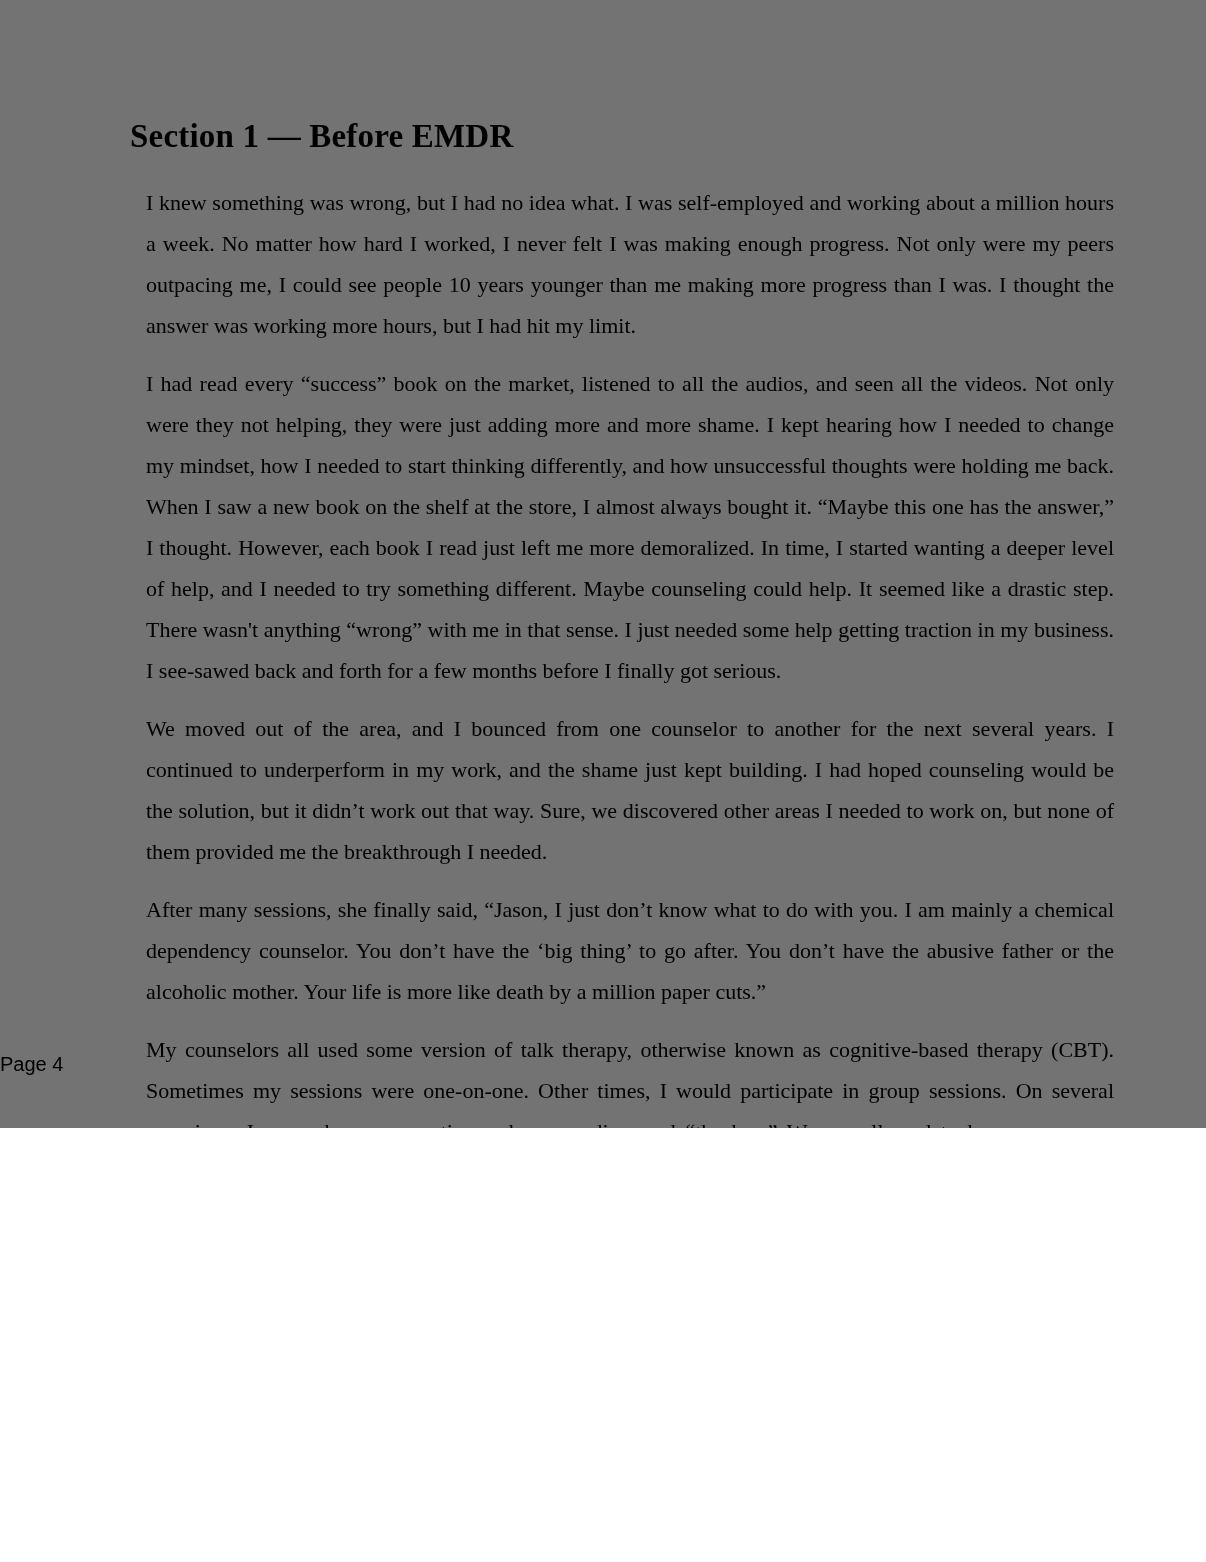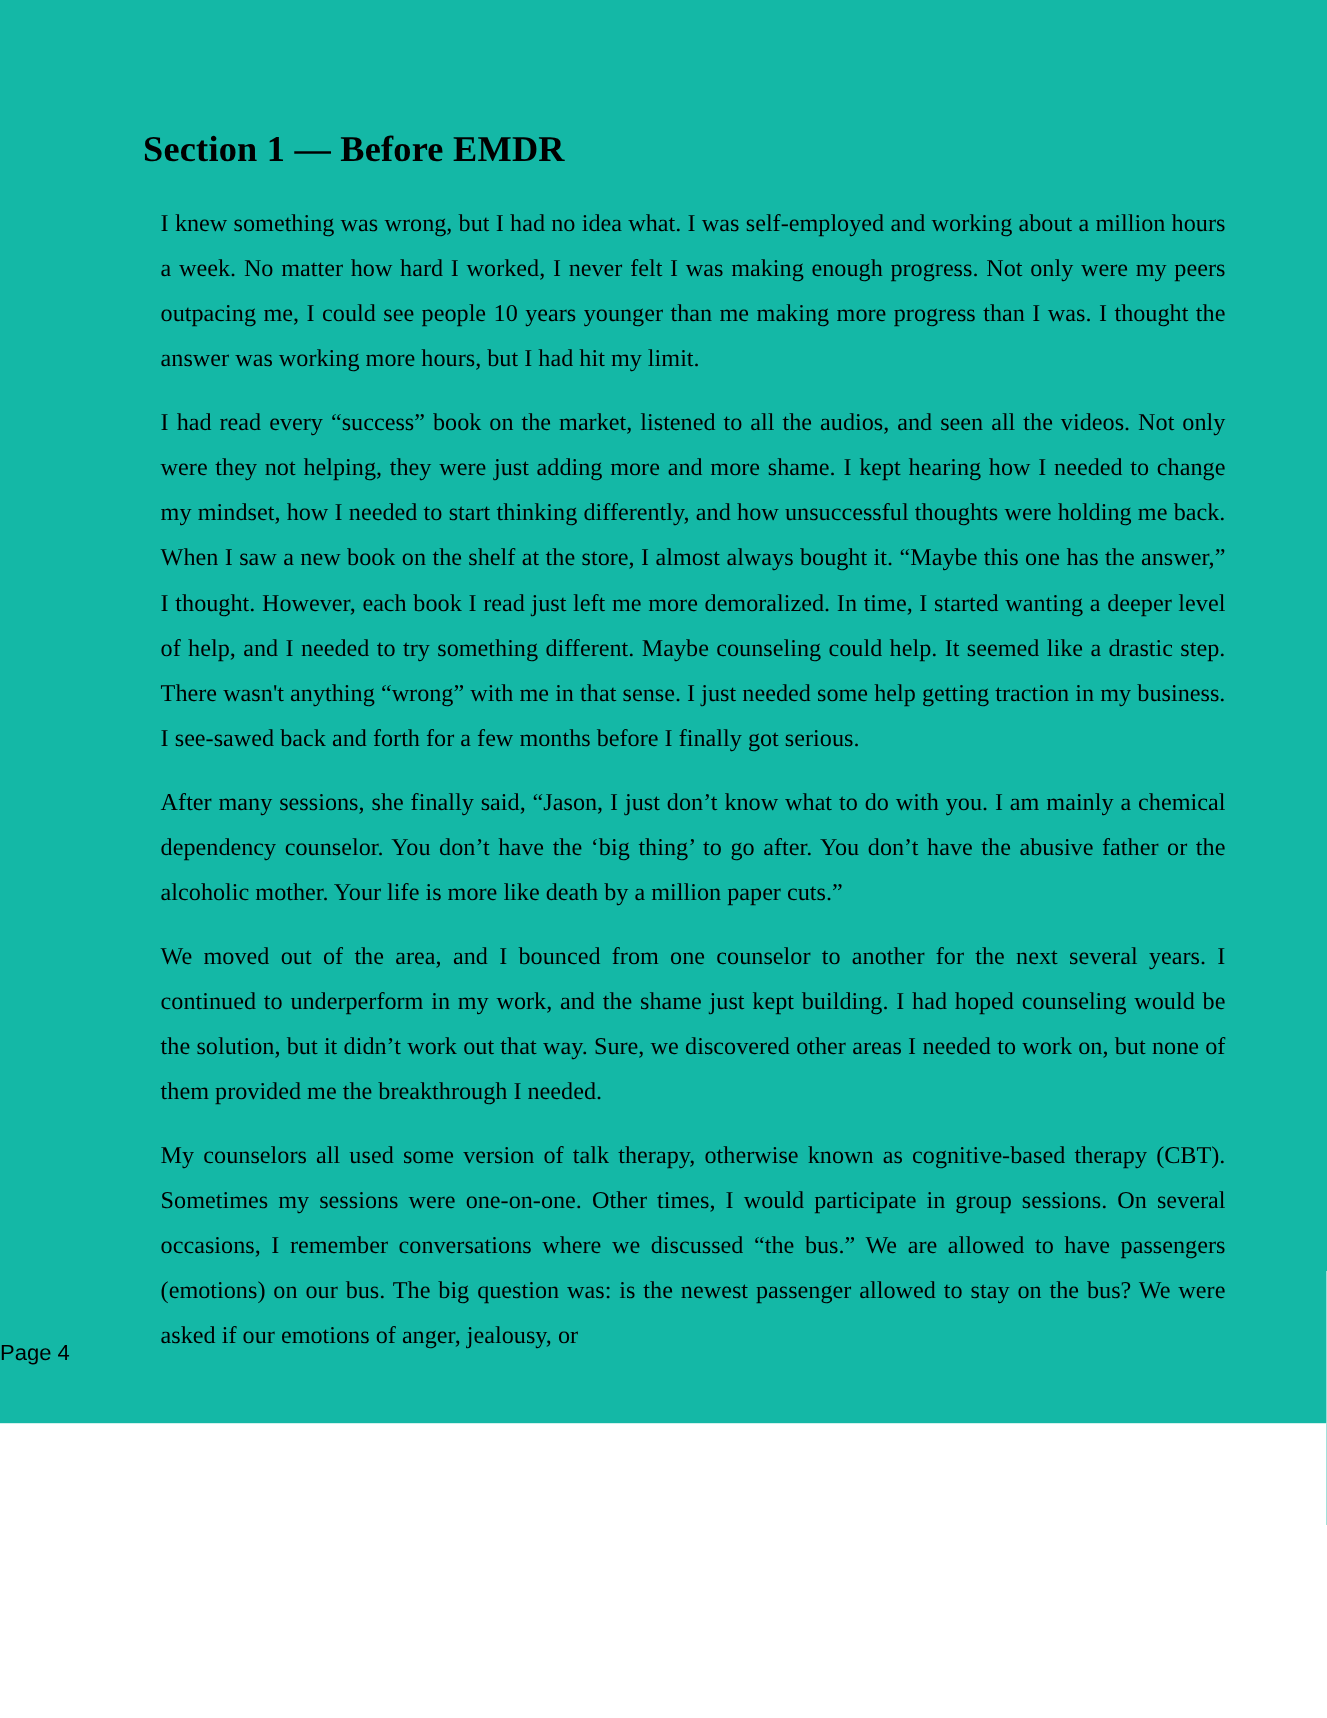"Section 1 — Before EMDR" .page { background: #14b8a6 -> #737373; height: 1294px -> 1128px }
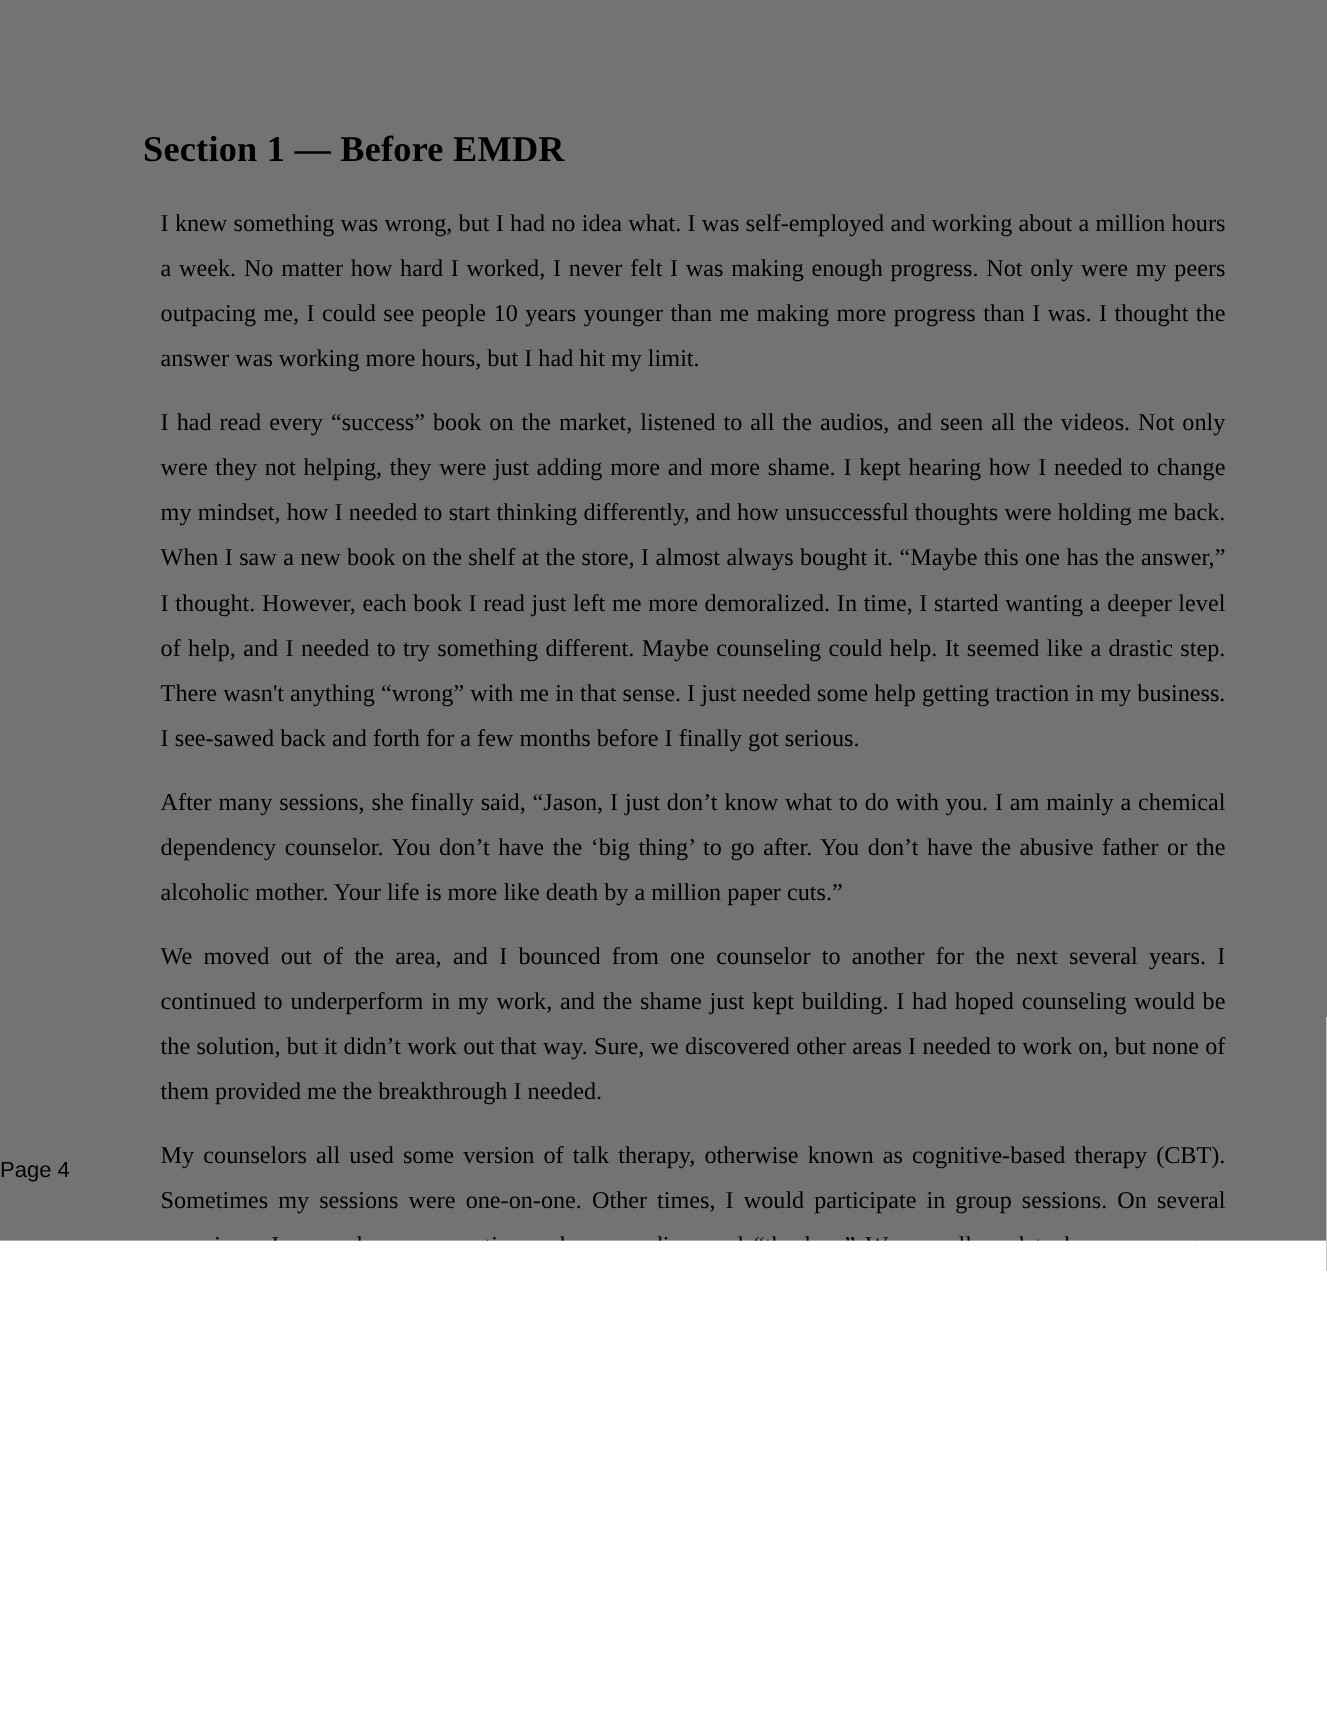"After many sessions, she finally" p.body-par { order: before "We moved out of the" -> after "We moved out of the" }
